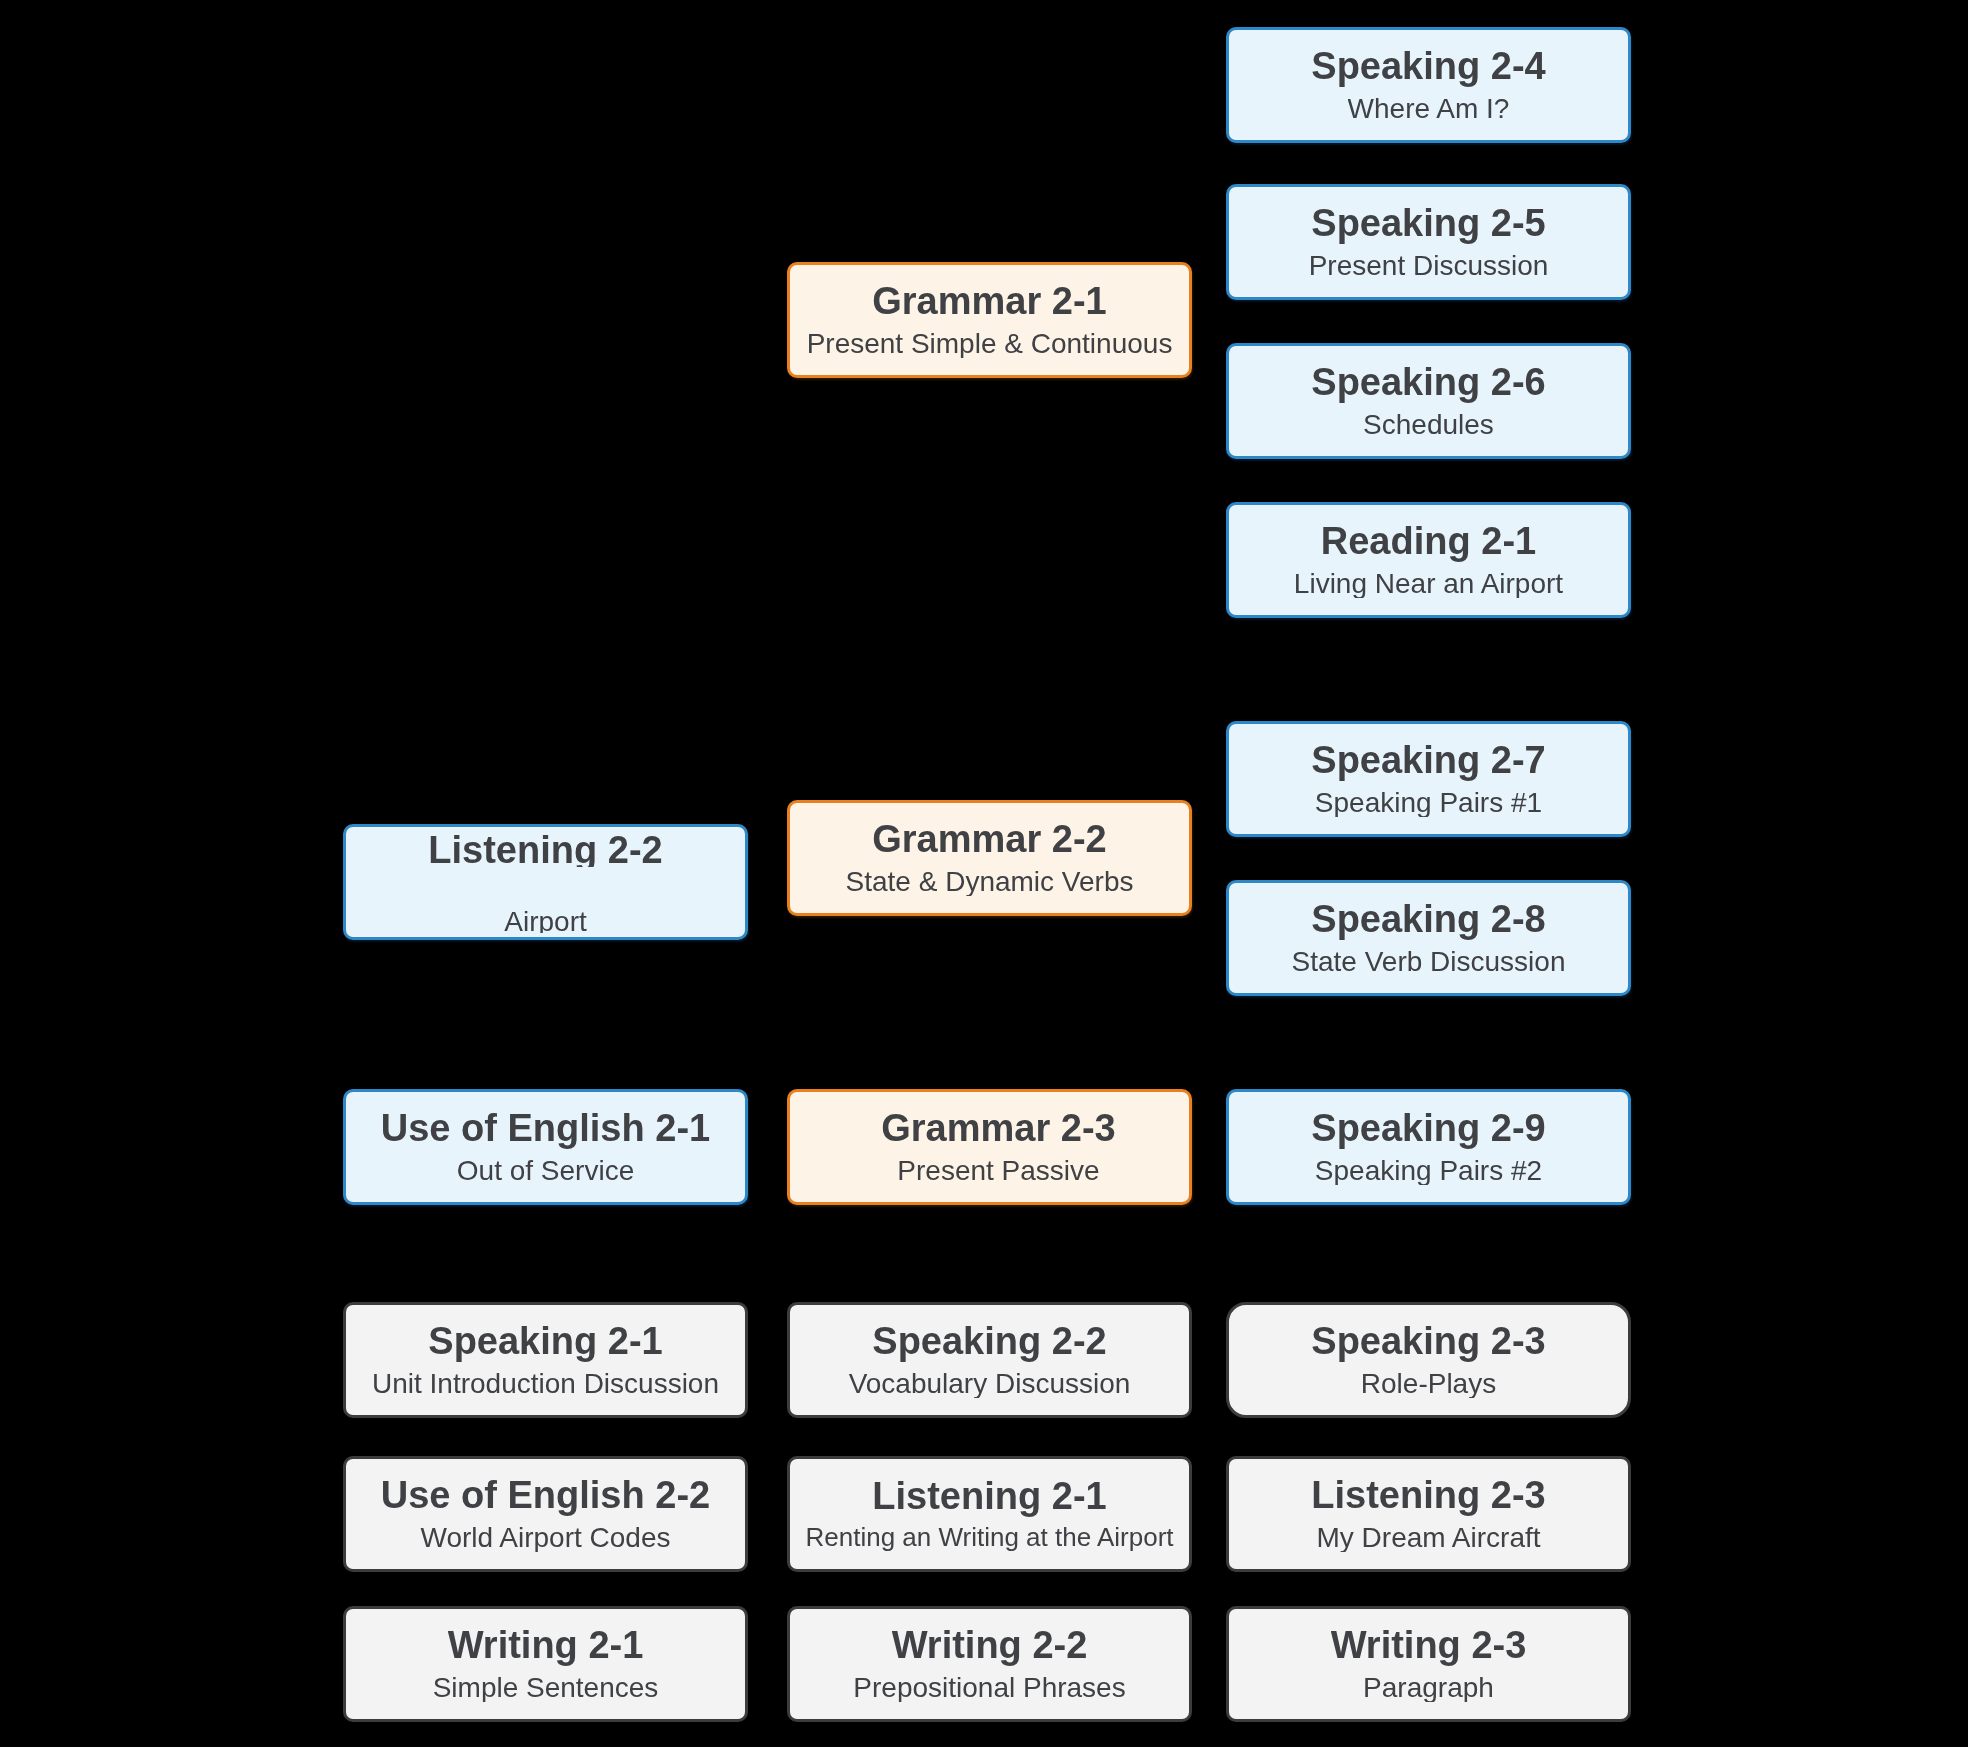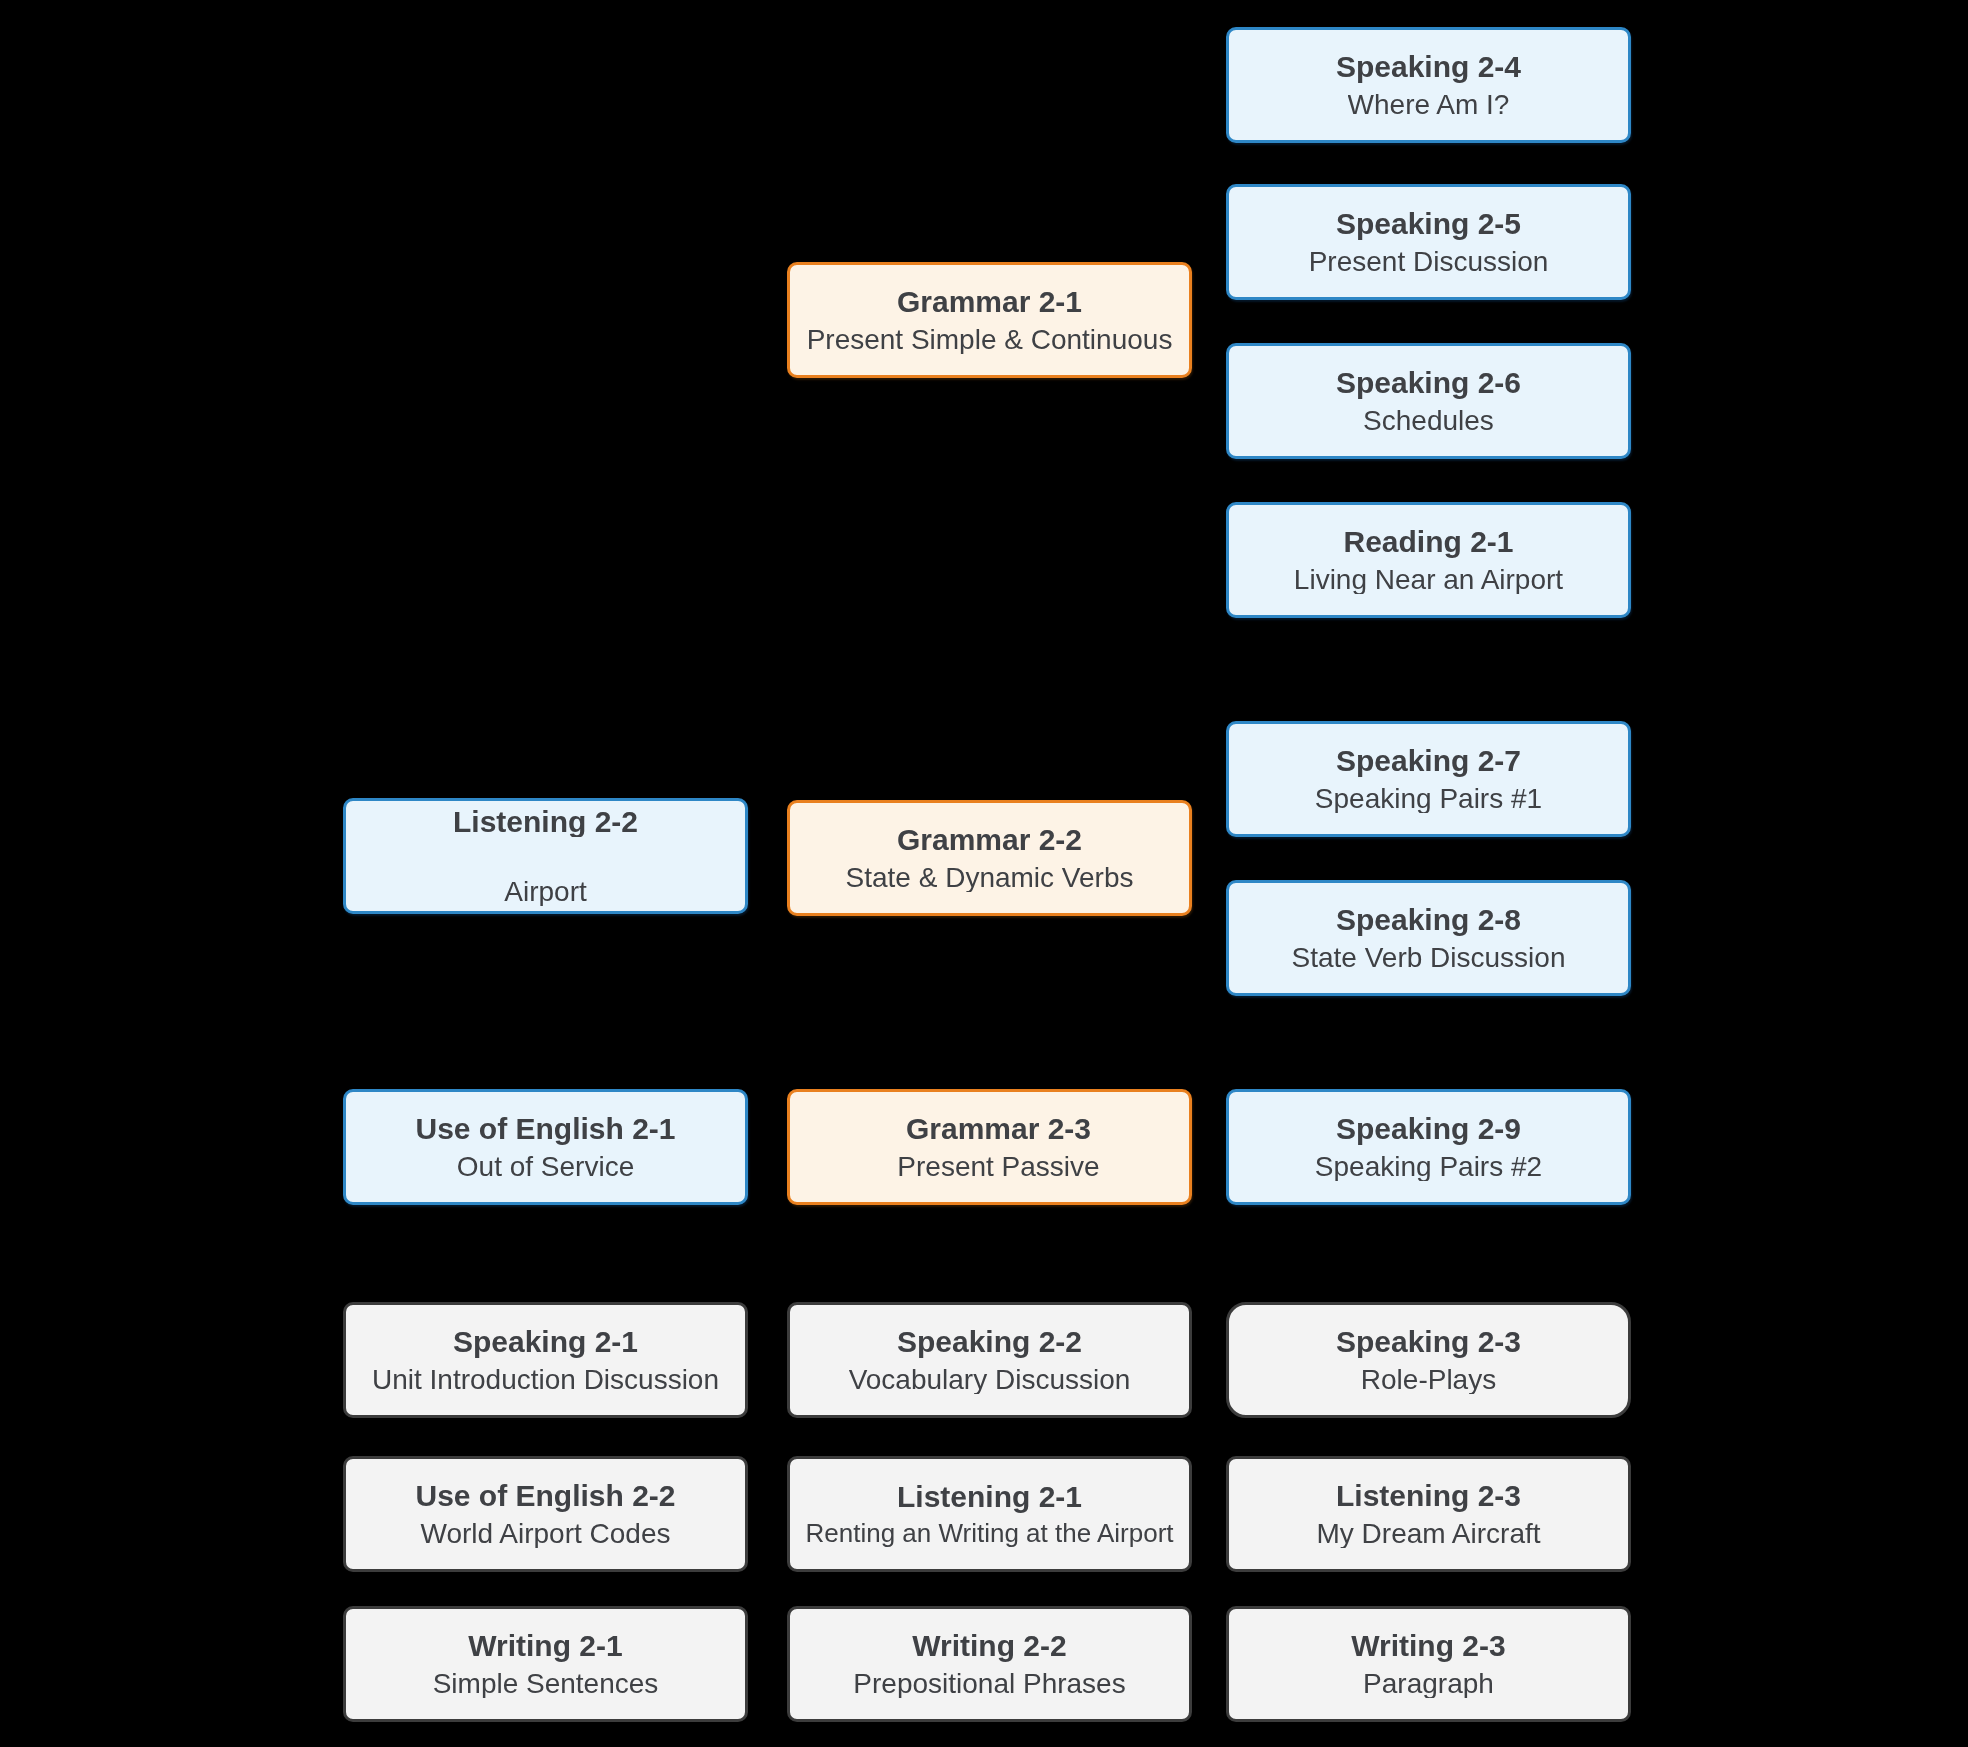"Speaking 2-4" .node-title { font-size: 30px -> 38px }
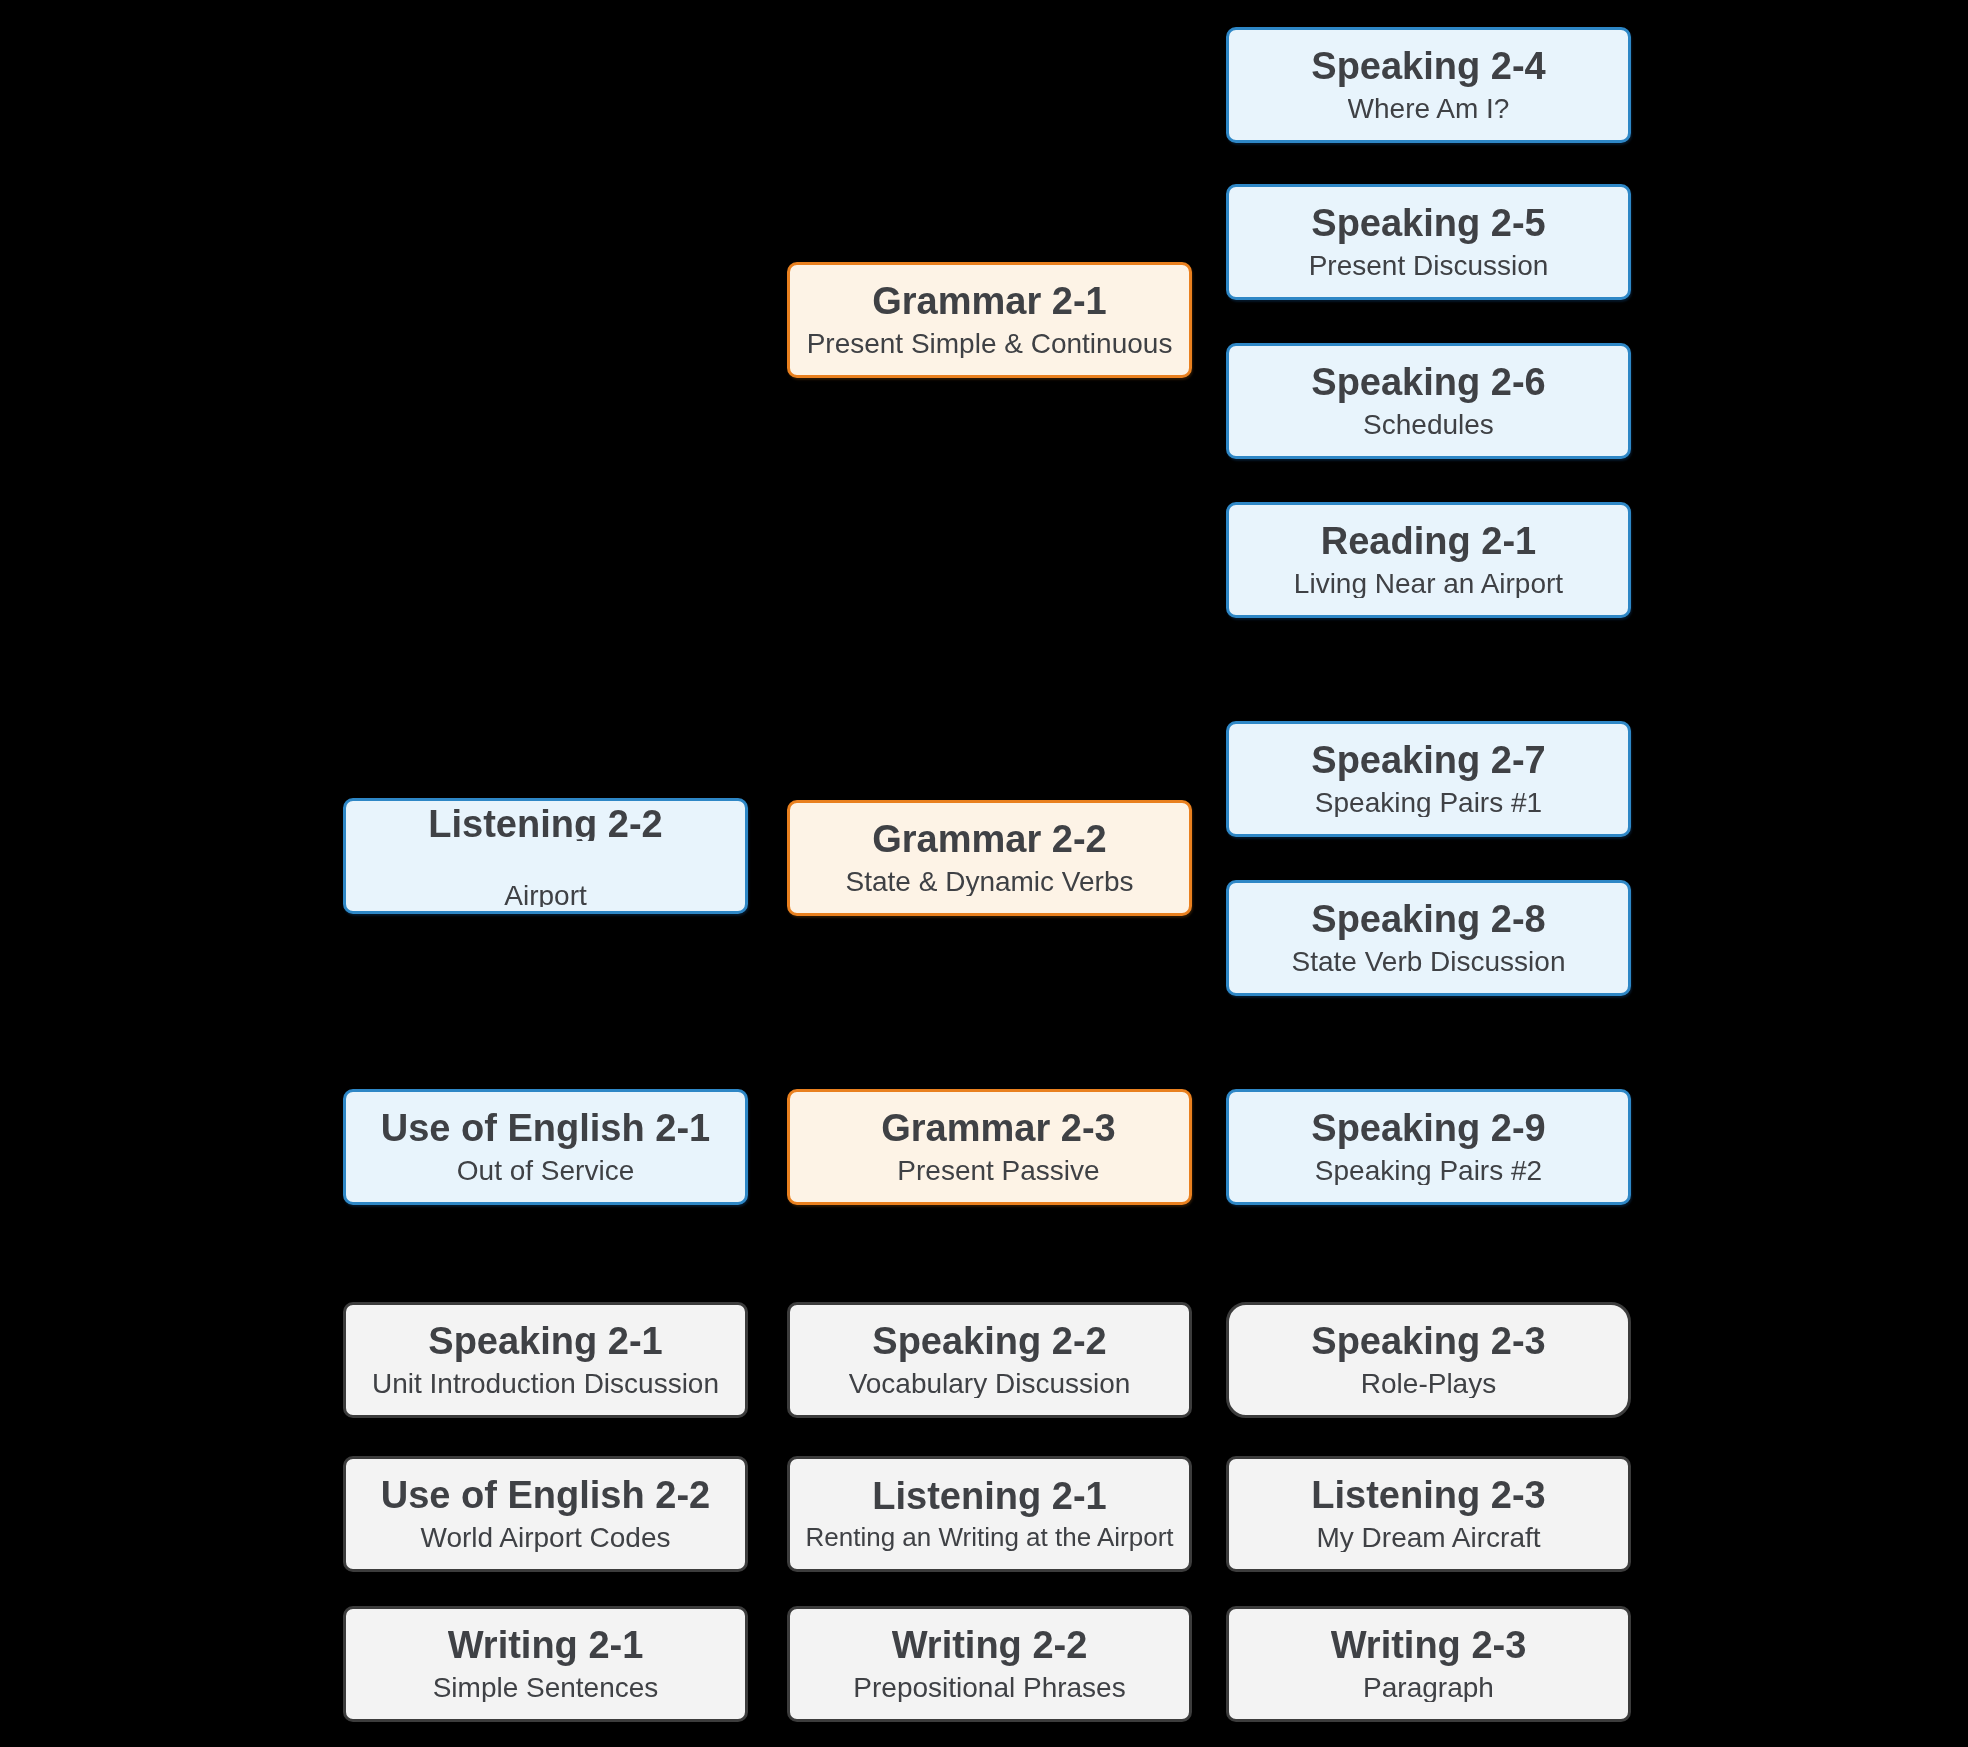"Listening 2-2" div.node { top: 798px -> 824px }
